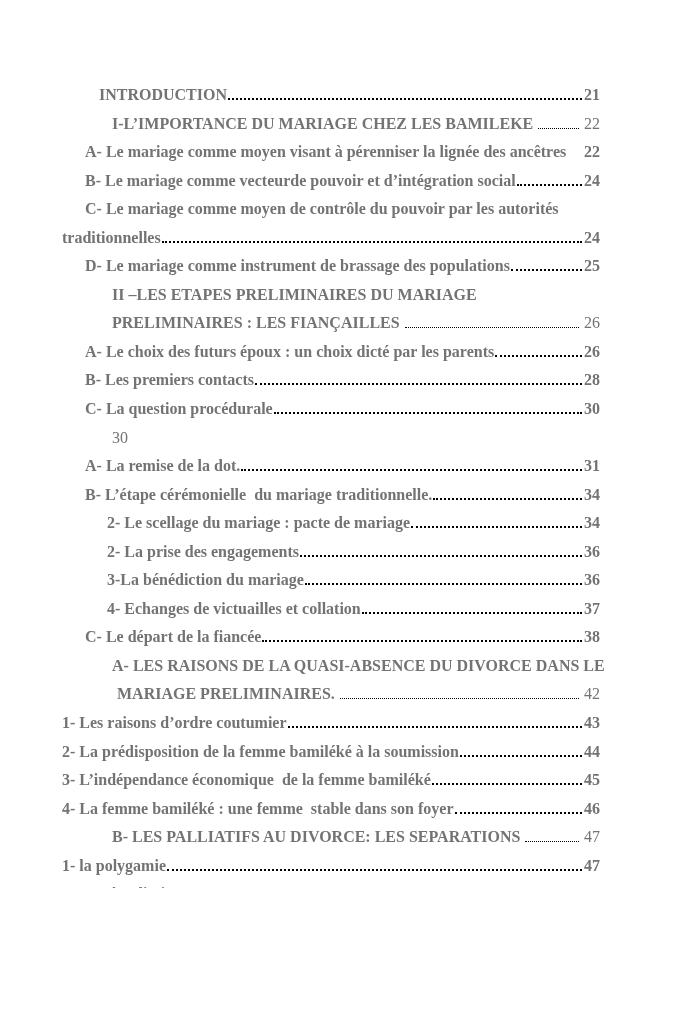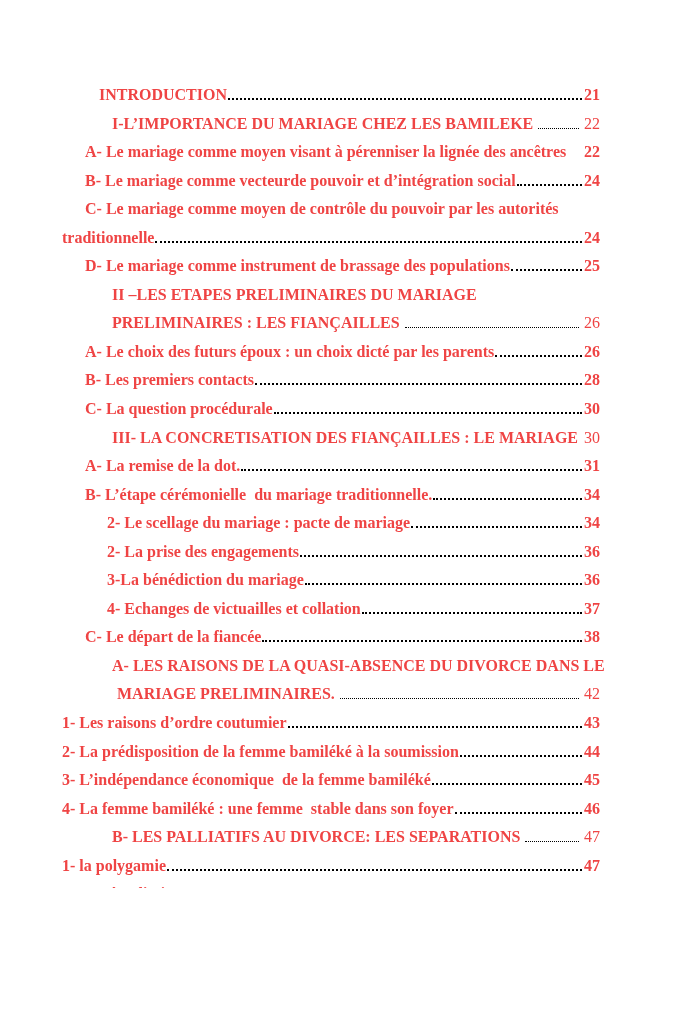"INTRODUCTION" .doc-page { color: #ef4444 -> #737373 }
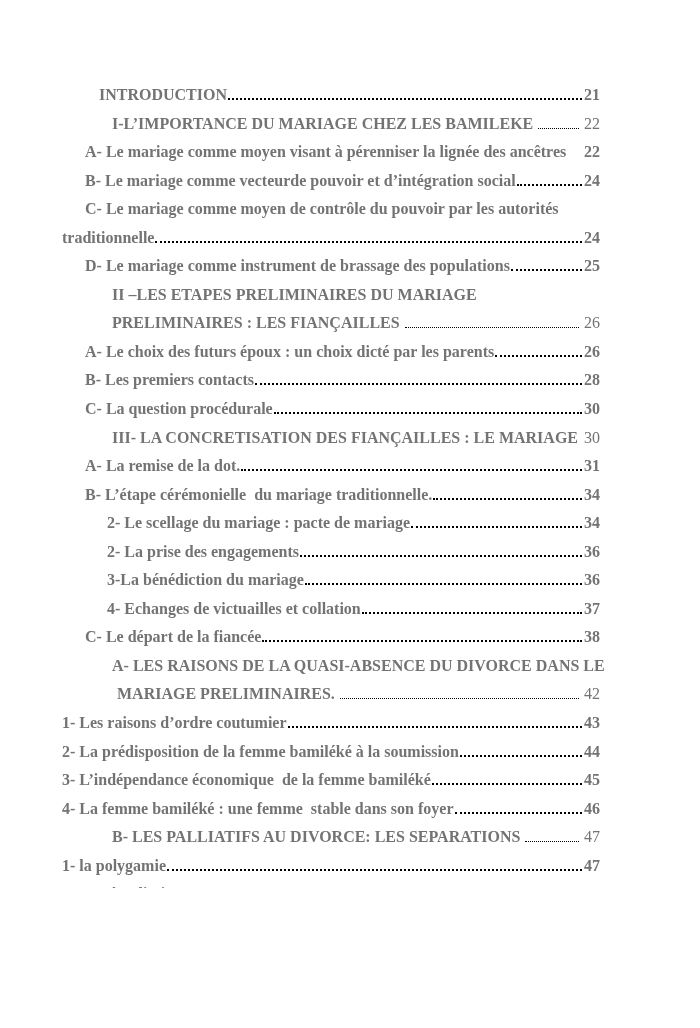"traditionnelle" span.txt { text: traditionnelle -> traditionnelles }
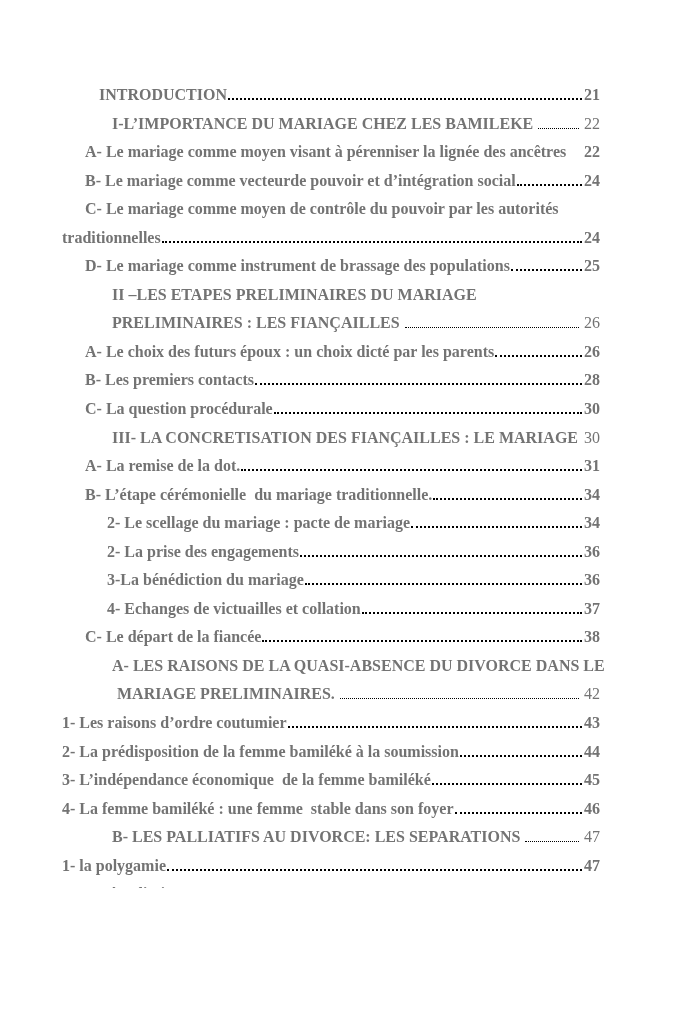"III- LA CONCRETISATION DES FIANÇAILLES" span.txt { html: <span>III- LA CONCRETISATION DES FIANÇAILLES : LE MARIAGE</span> -> none }
